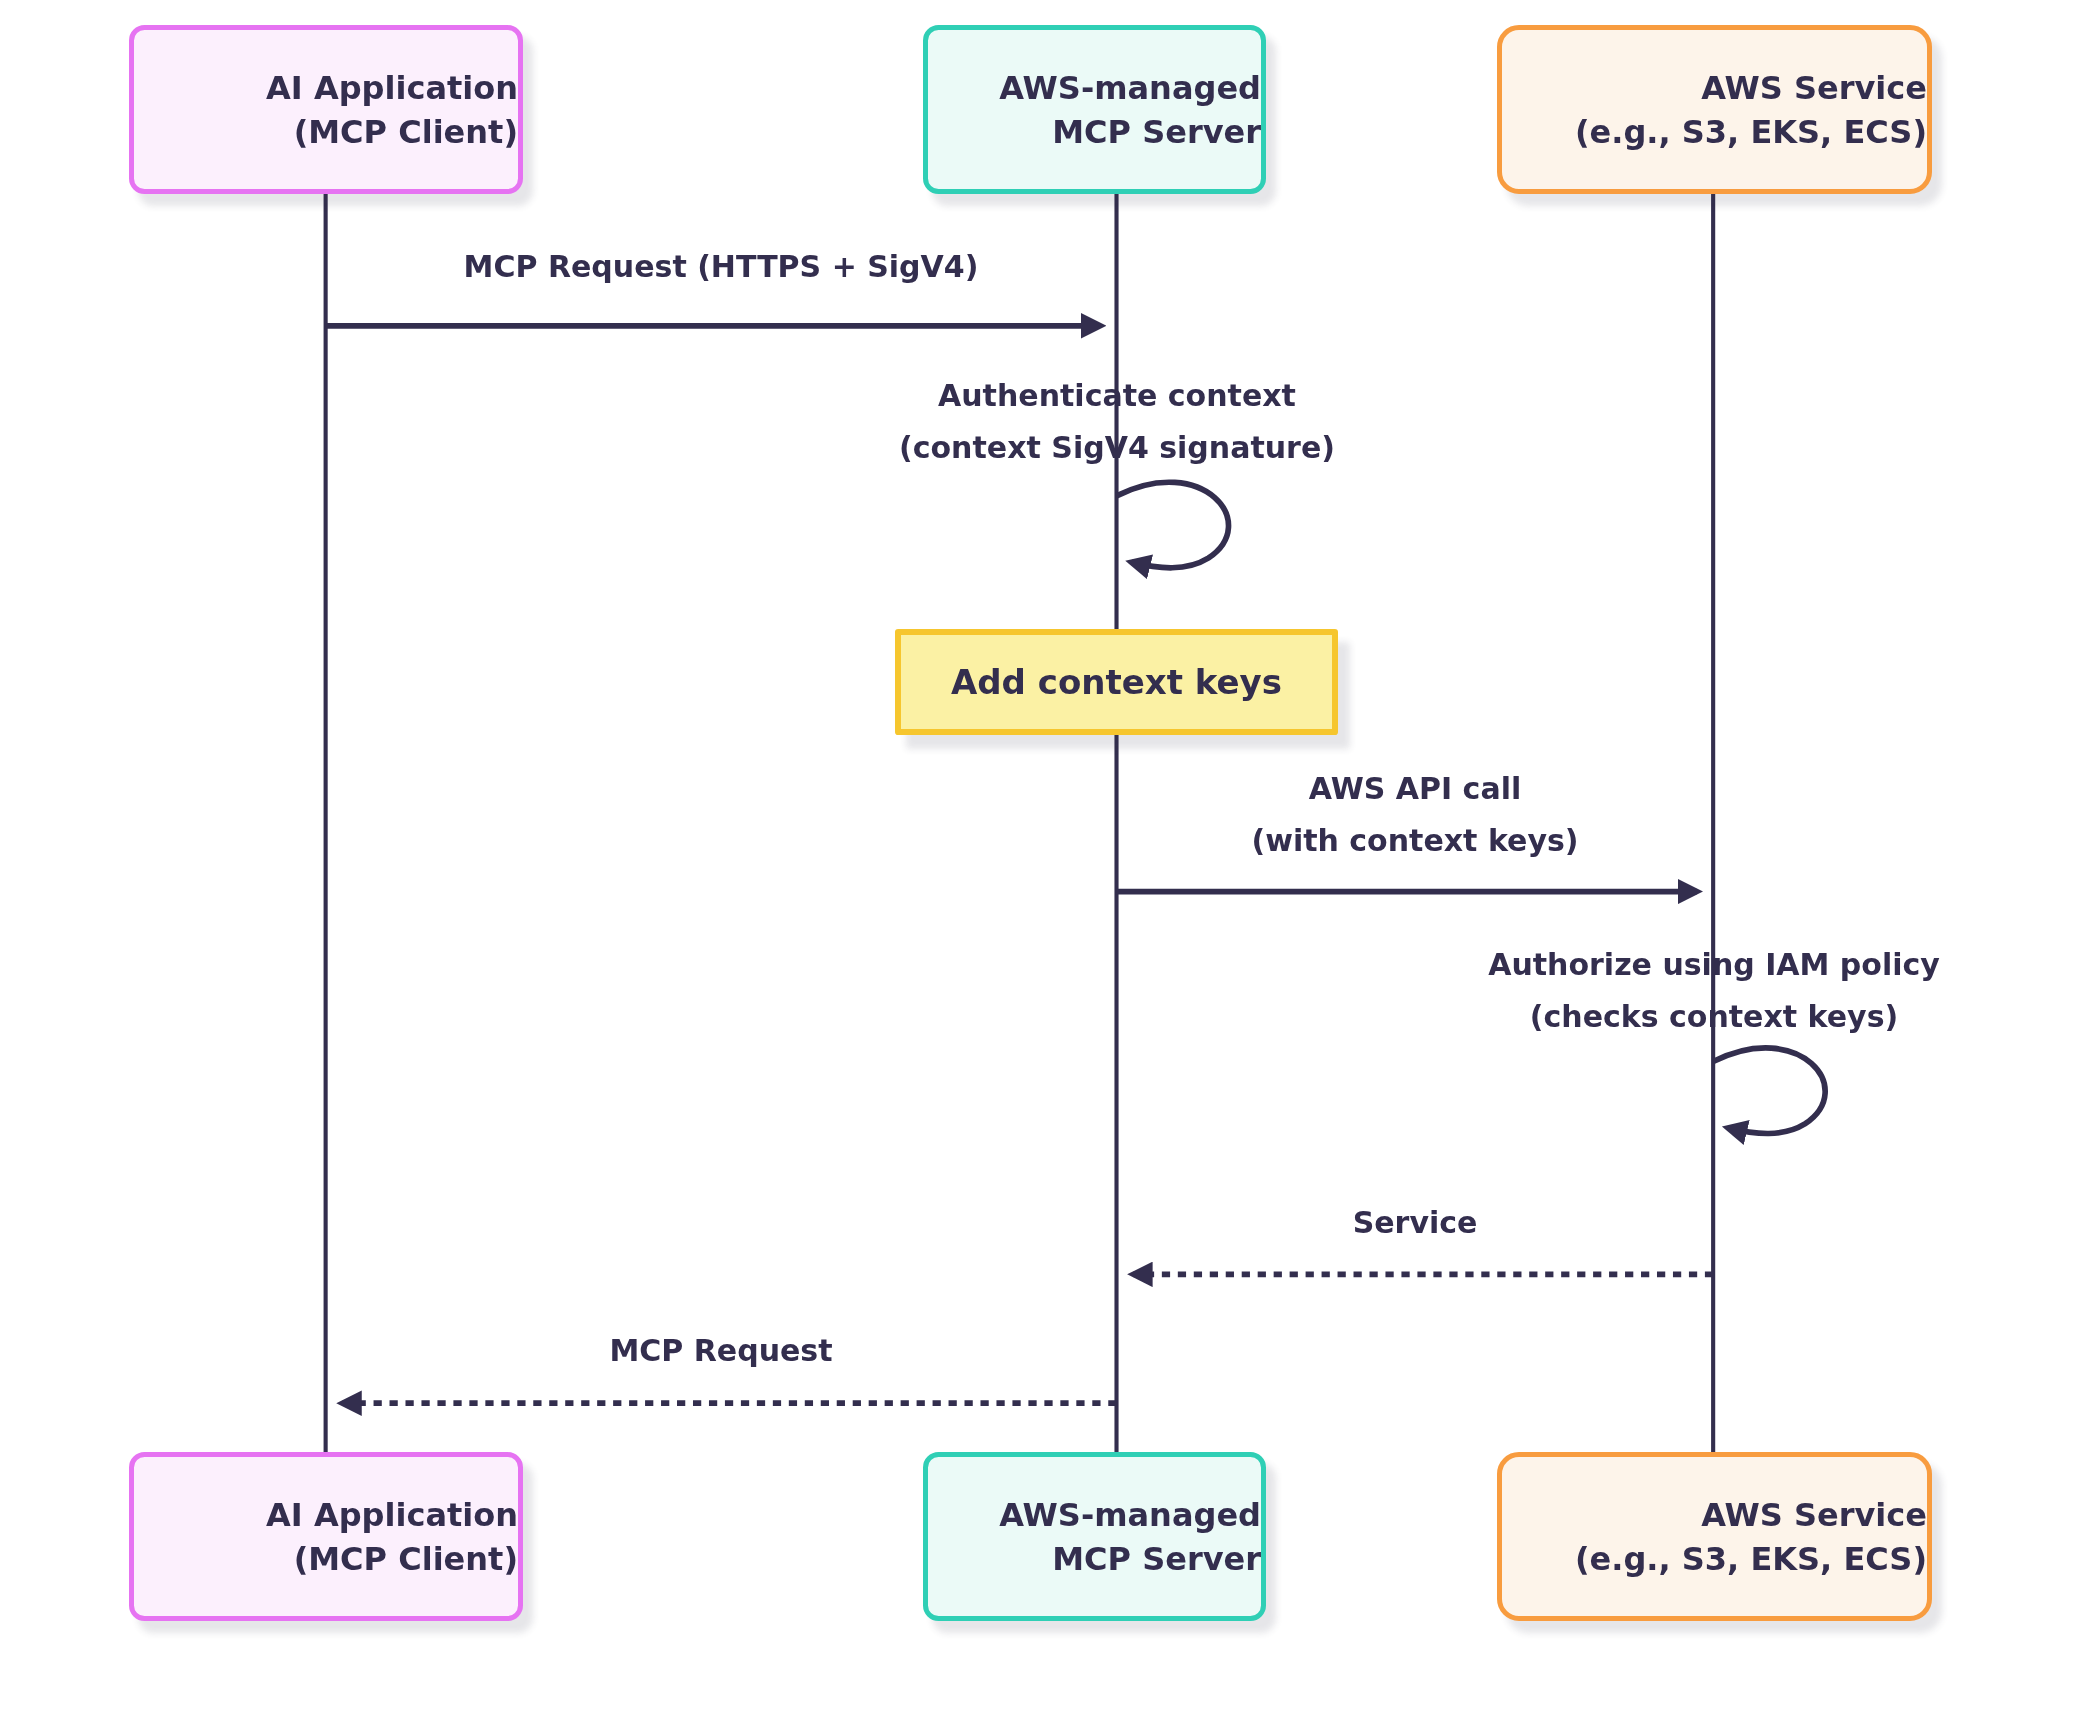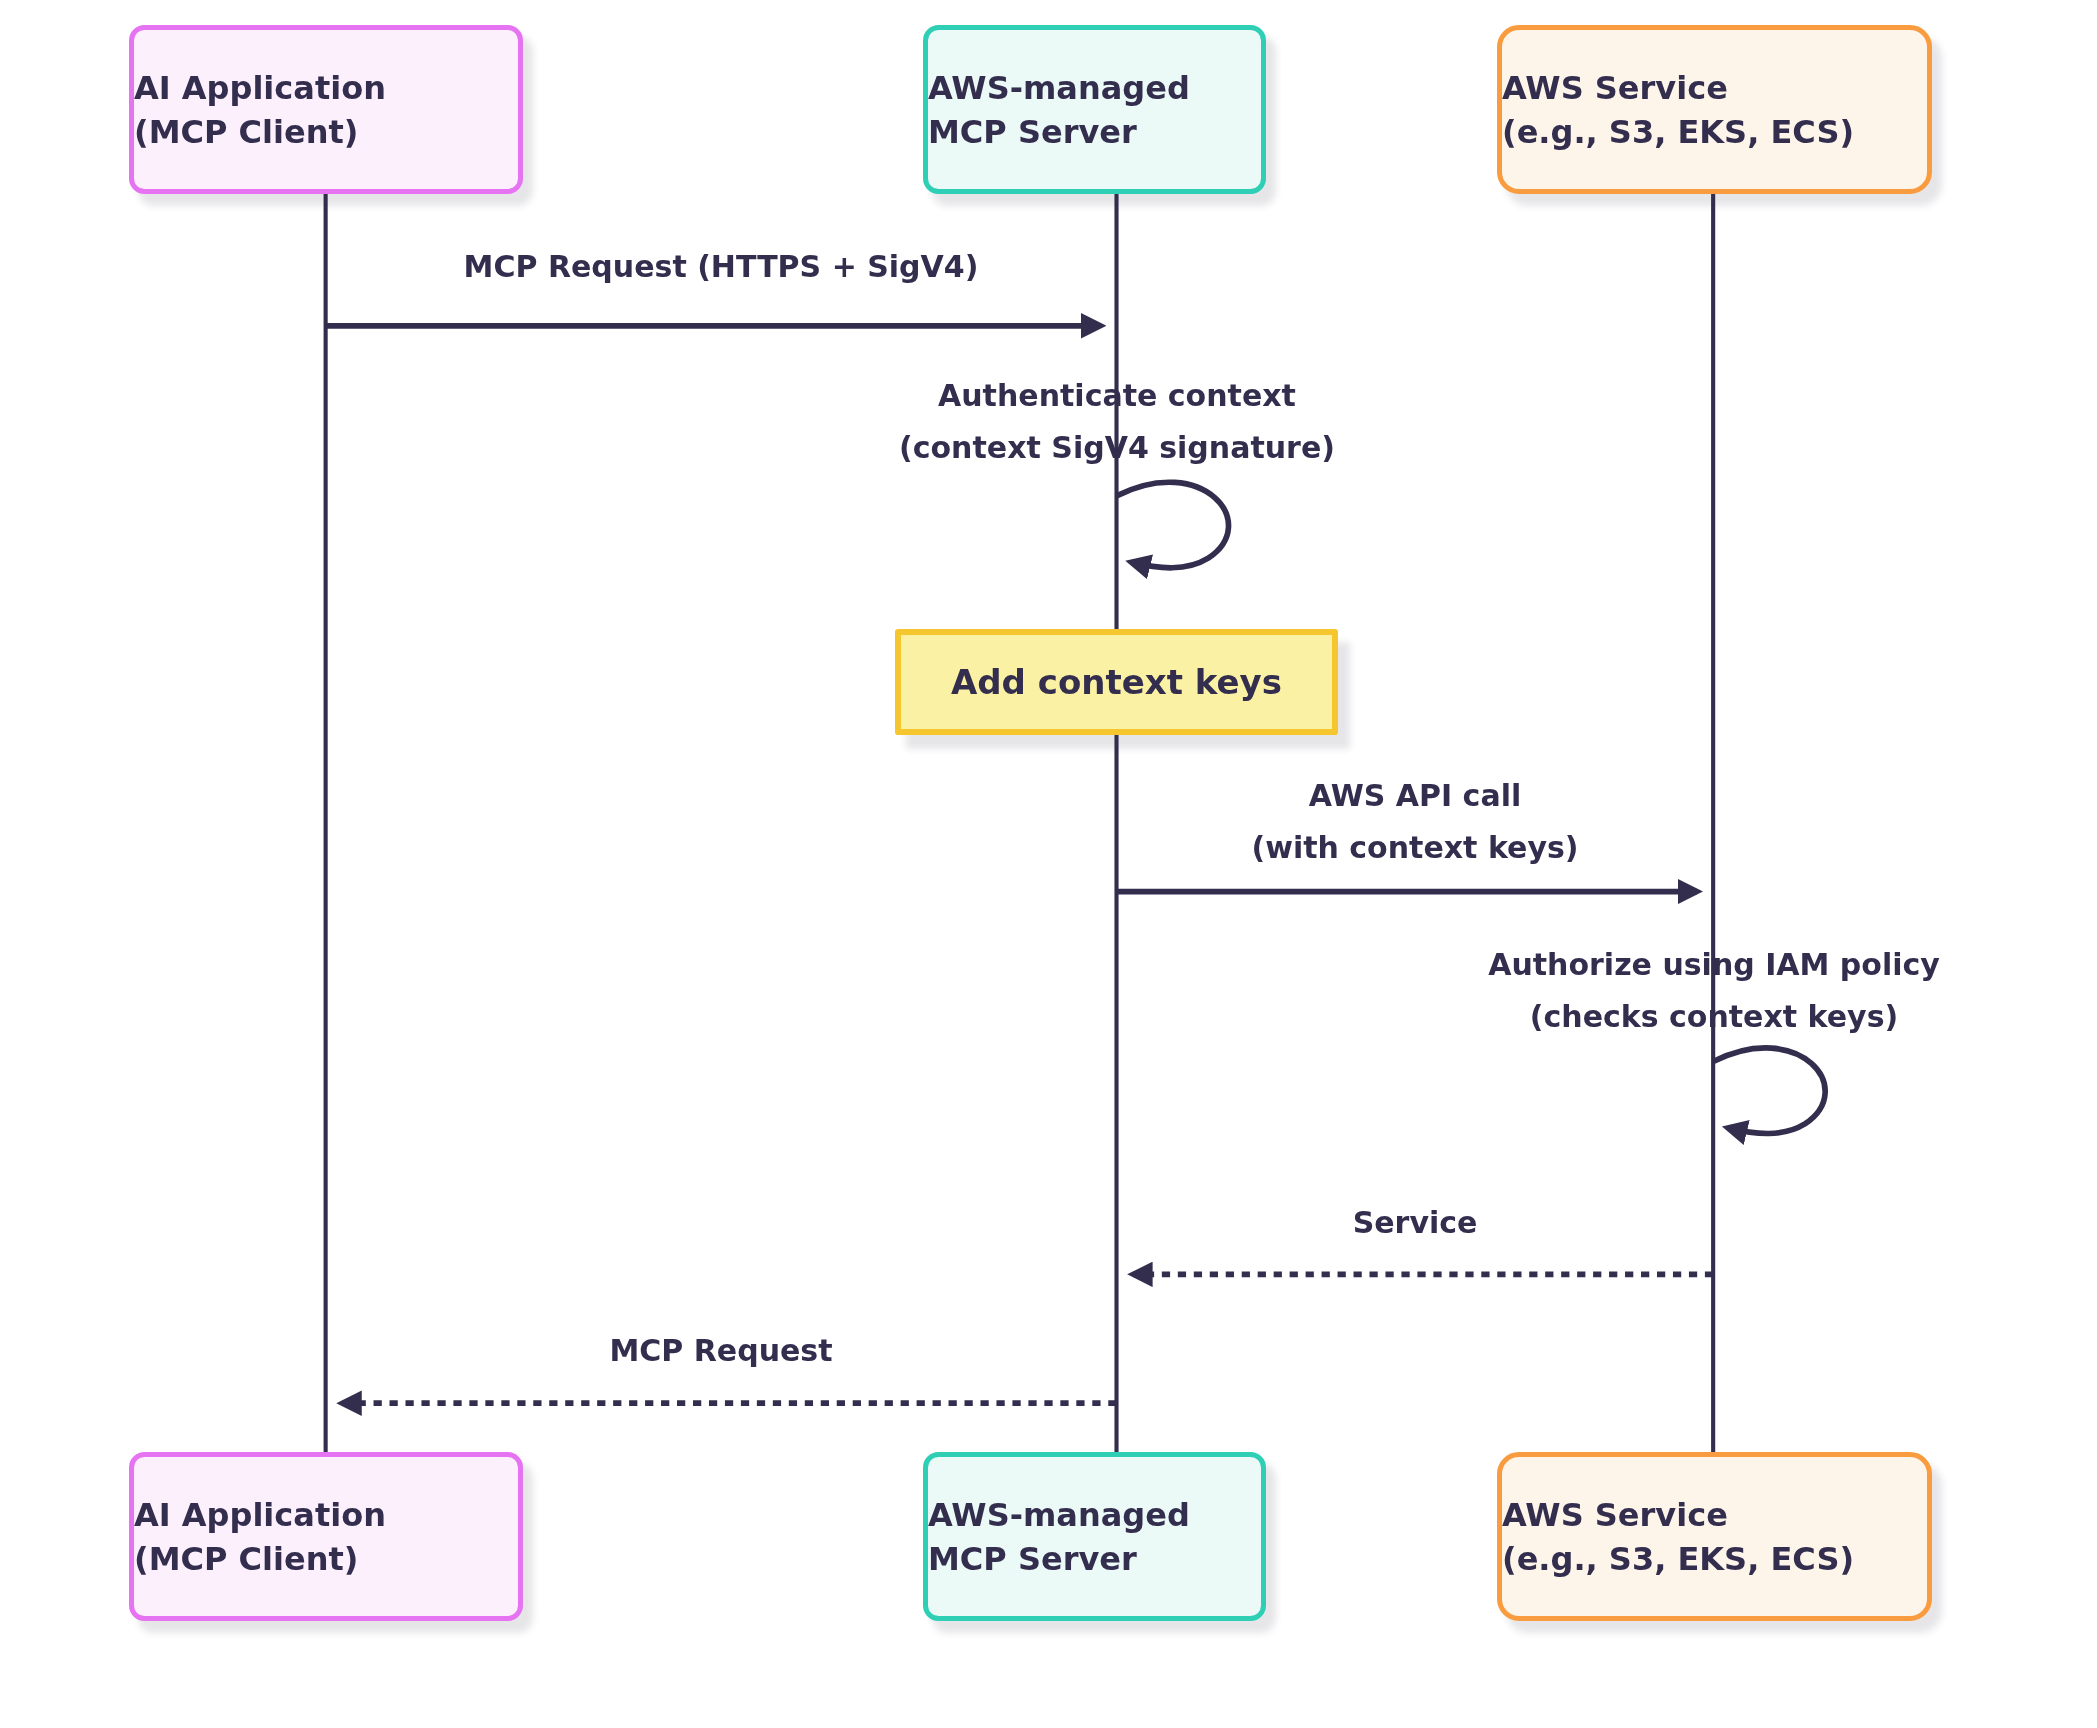"AI Application" .actor { align-items: flex-start -> flex-end }
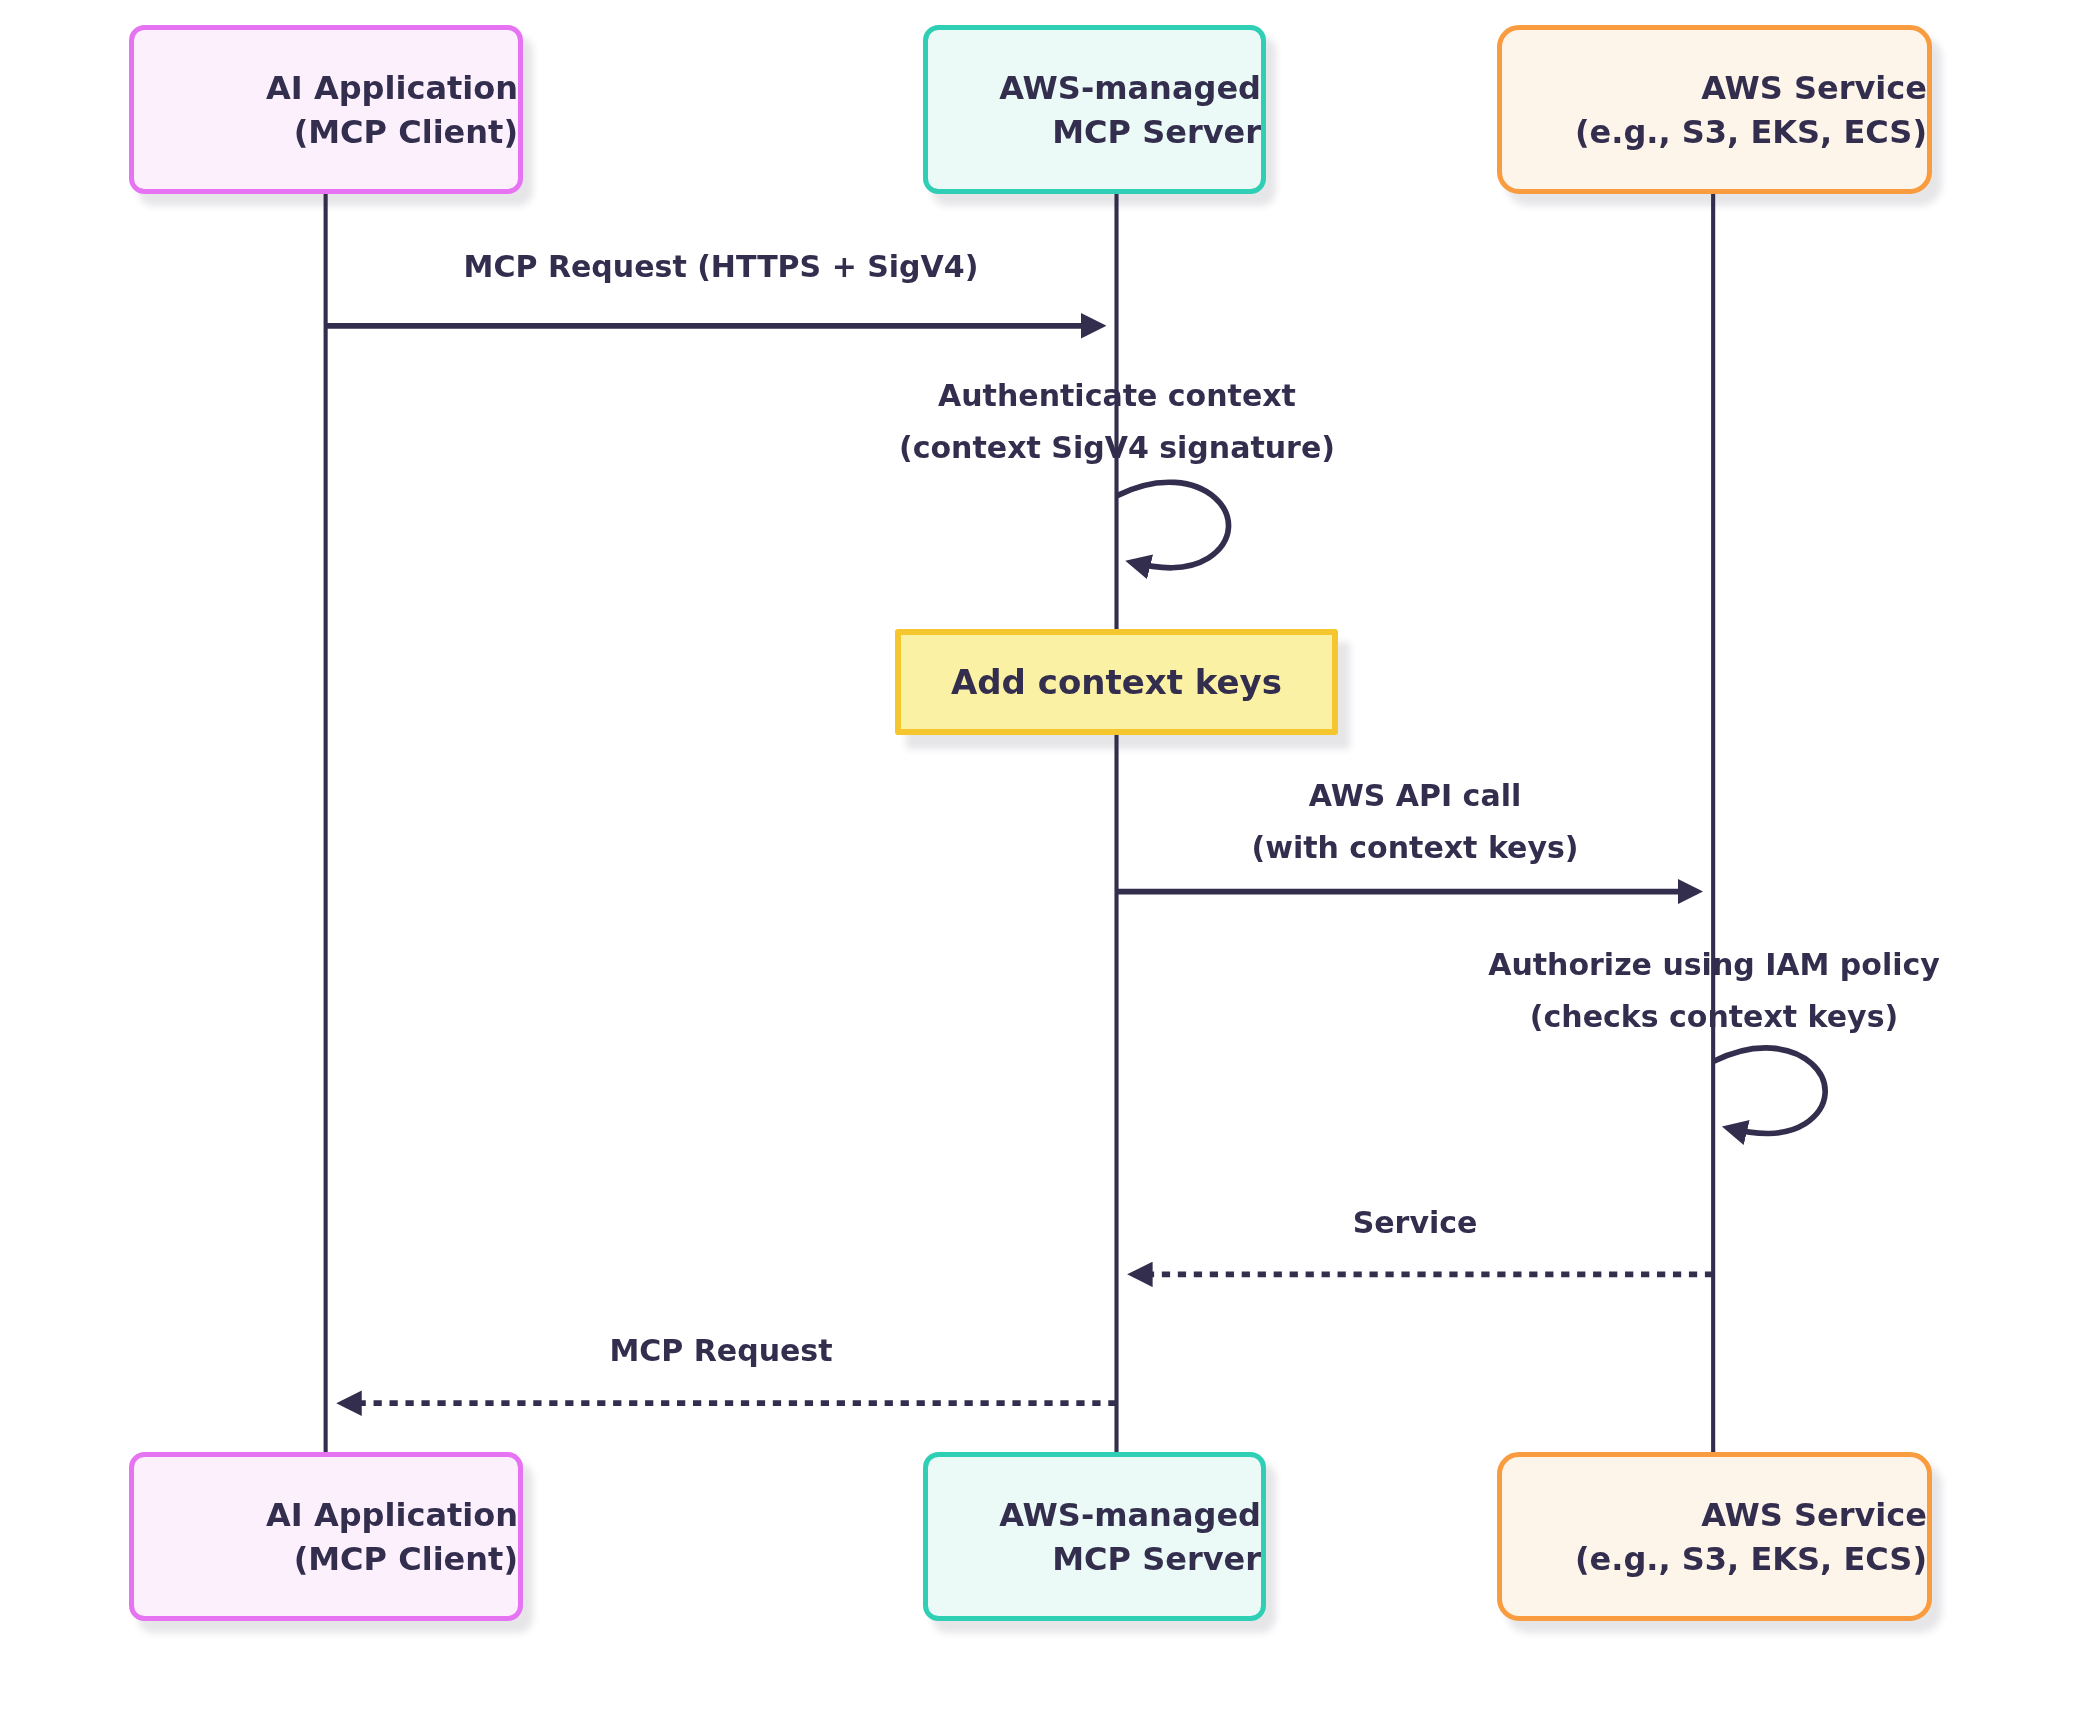"AWS API call" div.msg-label { margin-top: 7px -> none }
